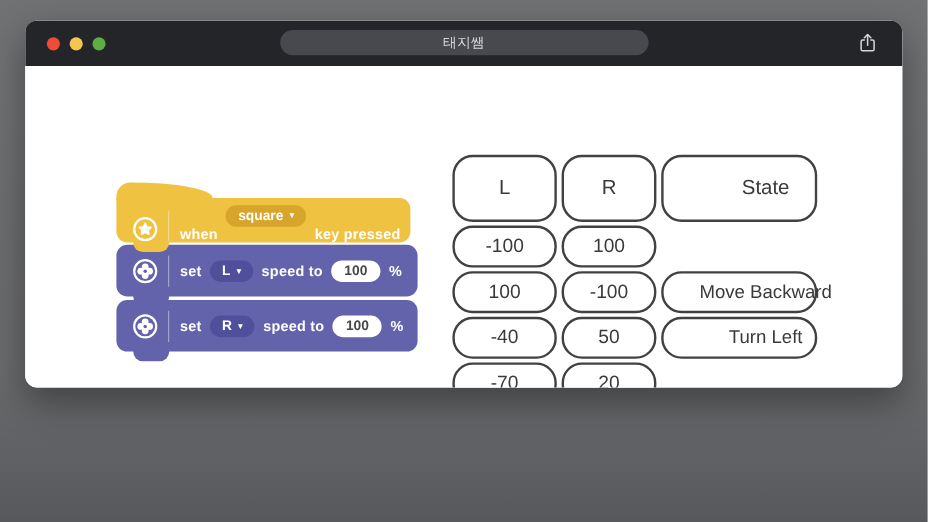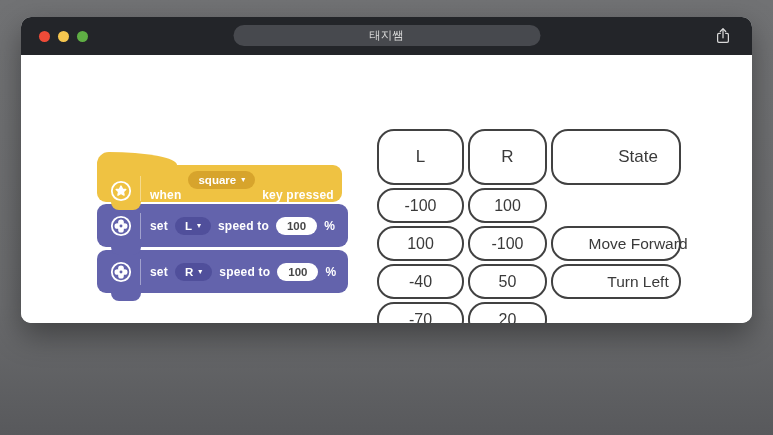"Move Forward" div.cell { text: Forward -> Backward }
